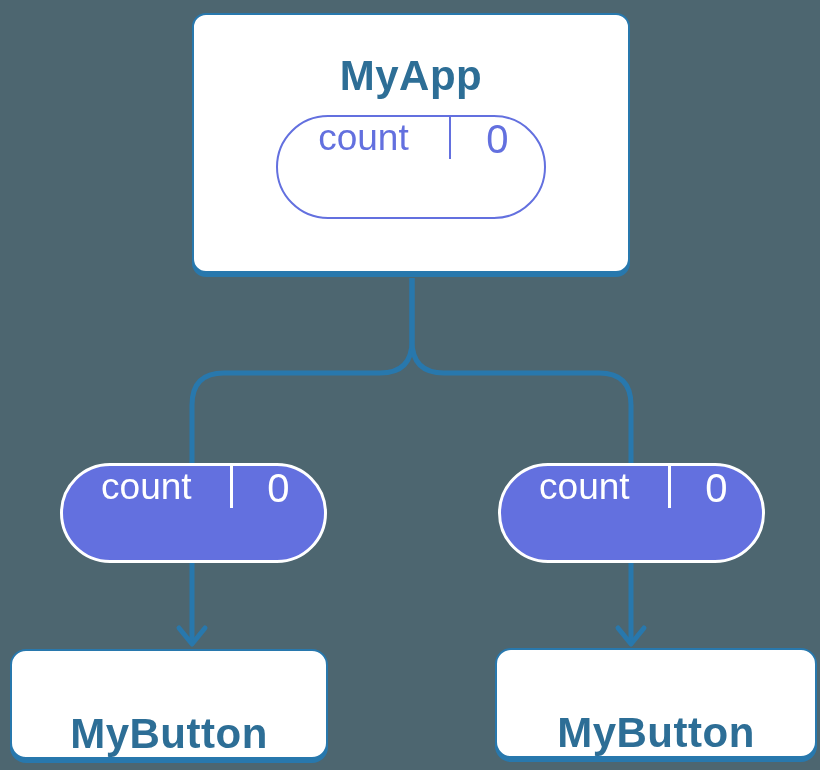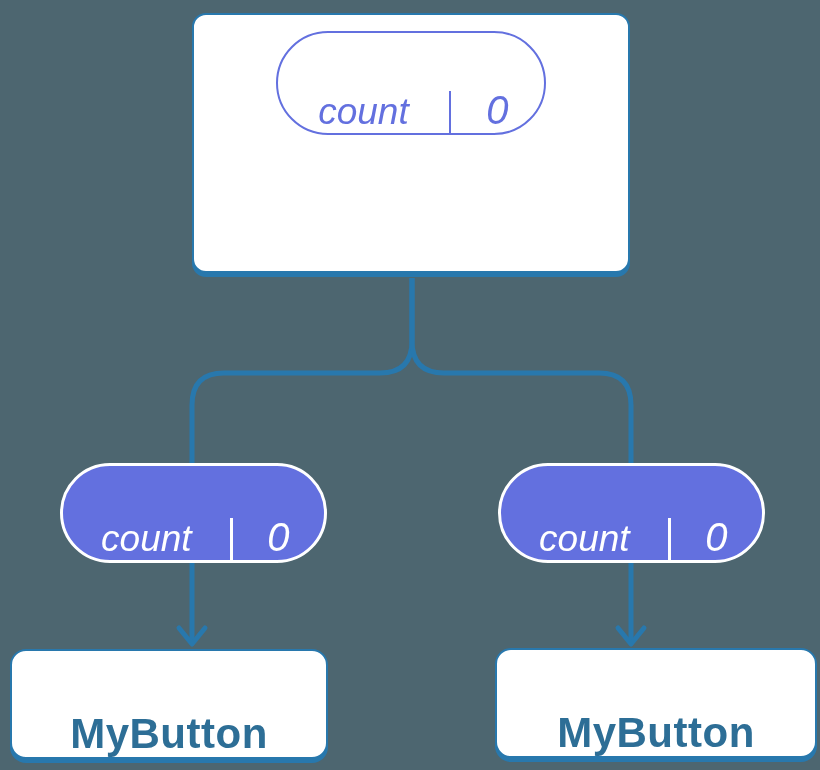"MyApp" div.card-title { html: none -> <div>MyApp</div> }
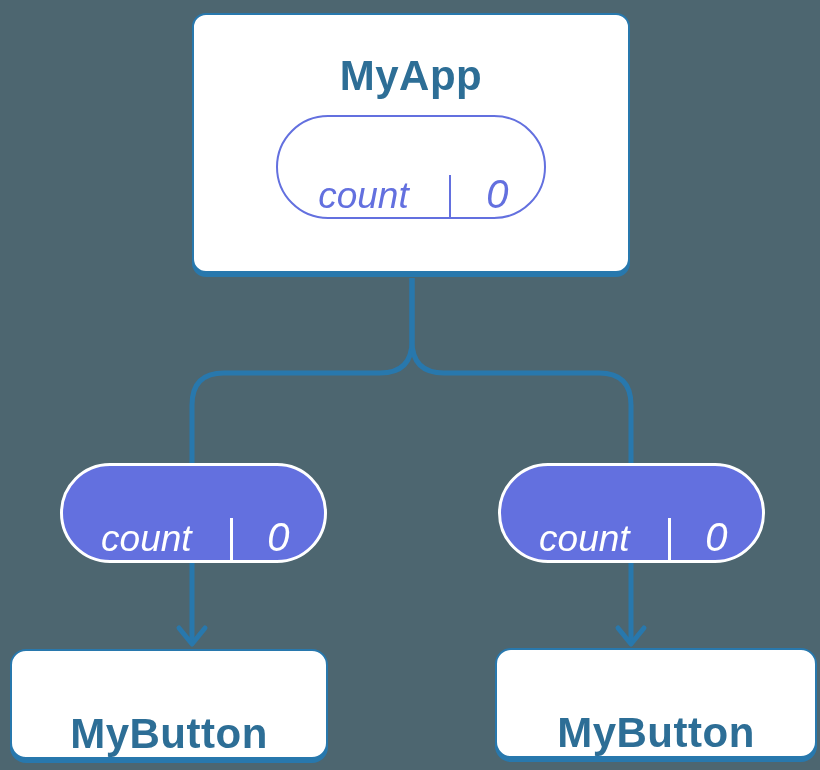"count" .pill { align-items: flex-end -> flex-start; font-style: italic -> none }
